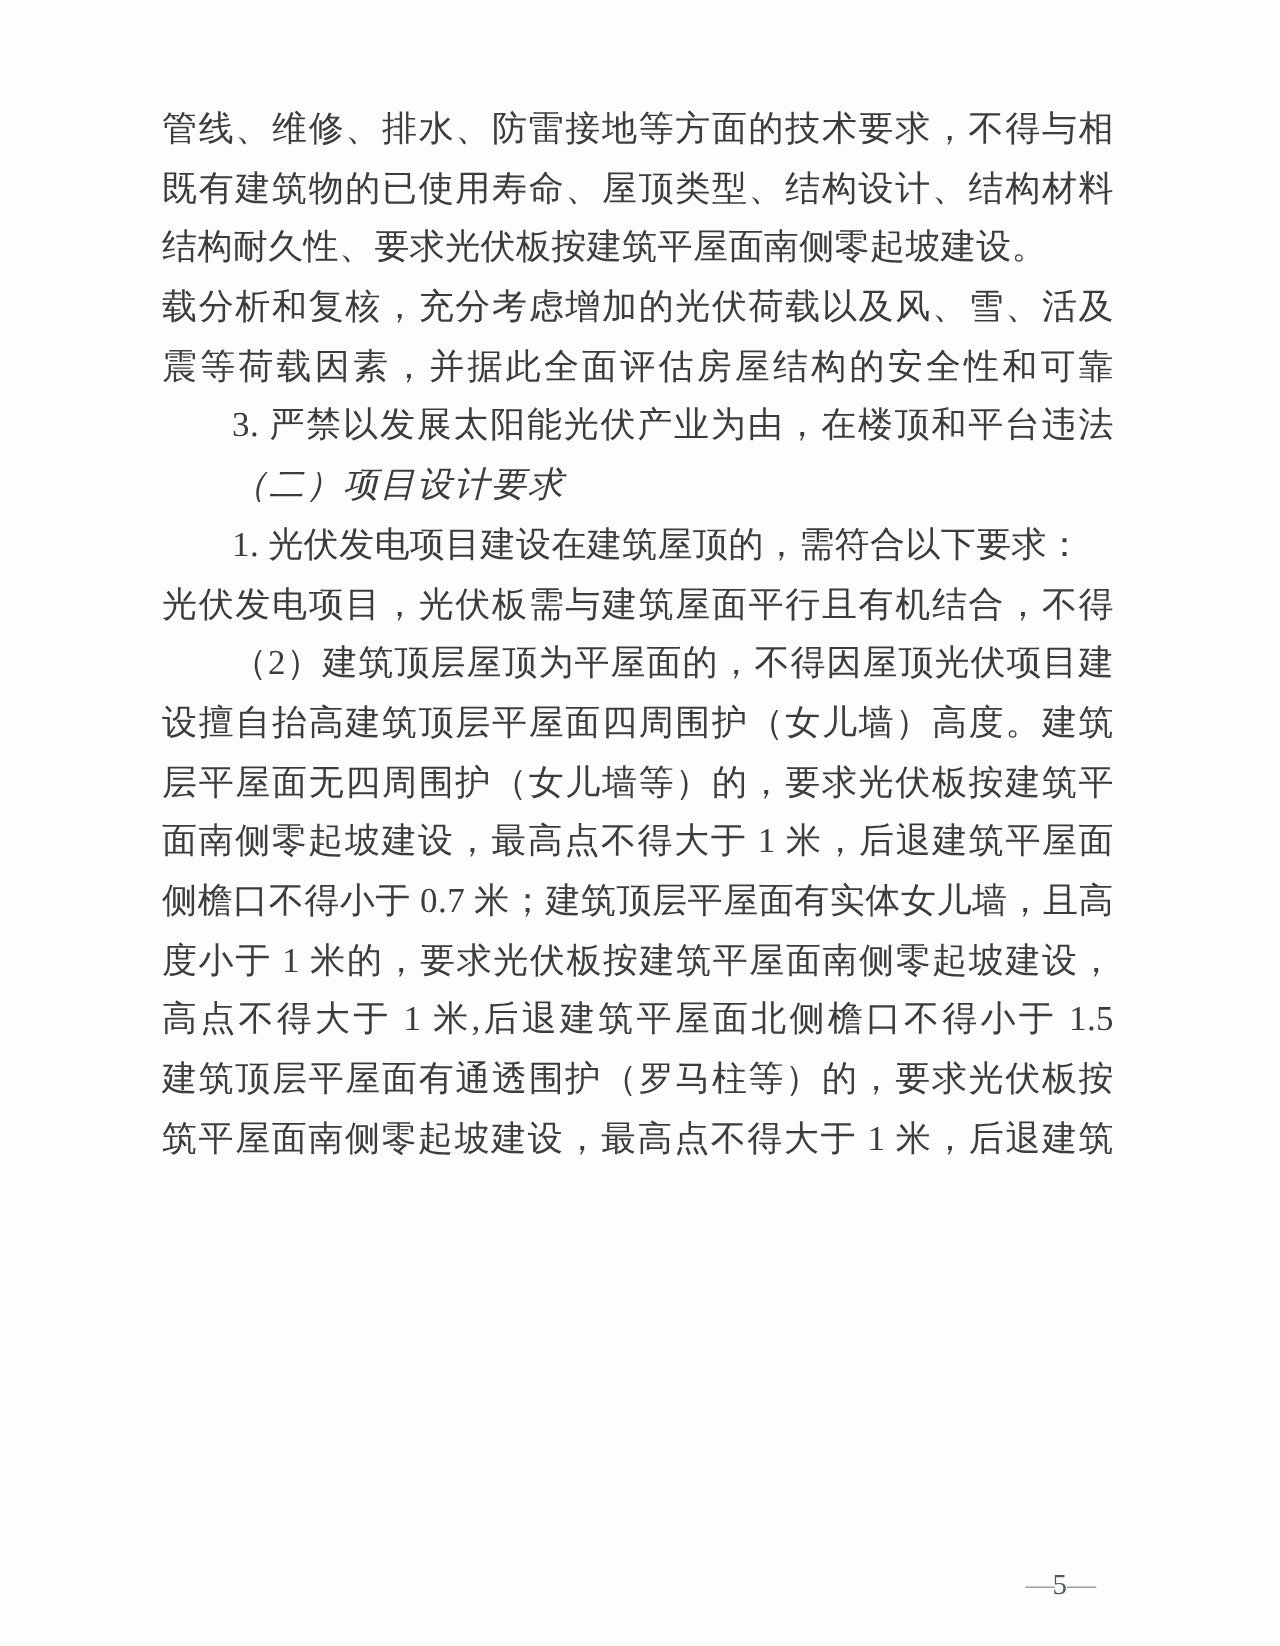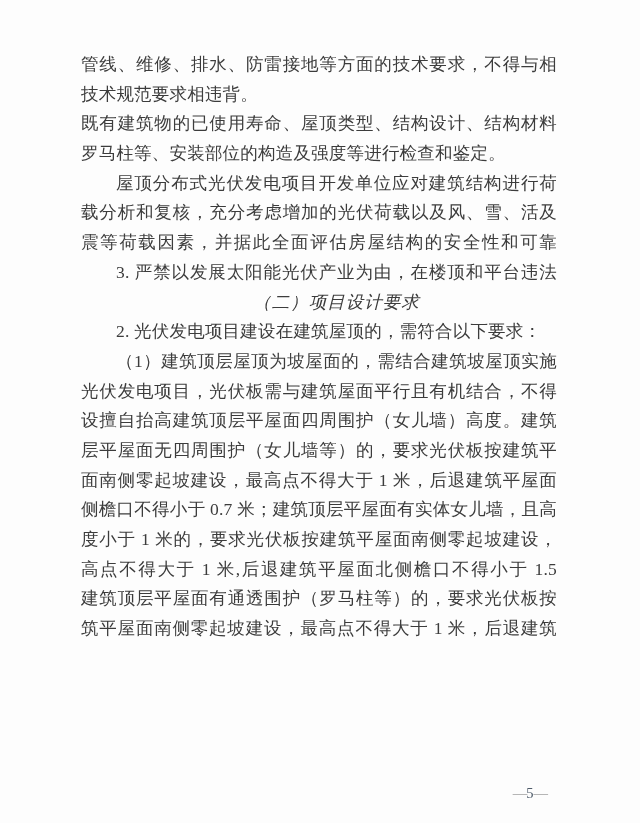"技术规范要求相违背。" div.line { html: <div>技术规范要求相违背。</div> -> none }
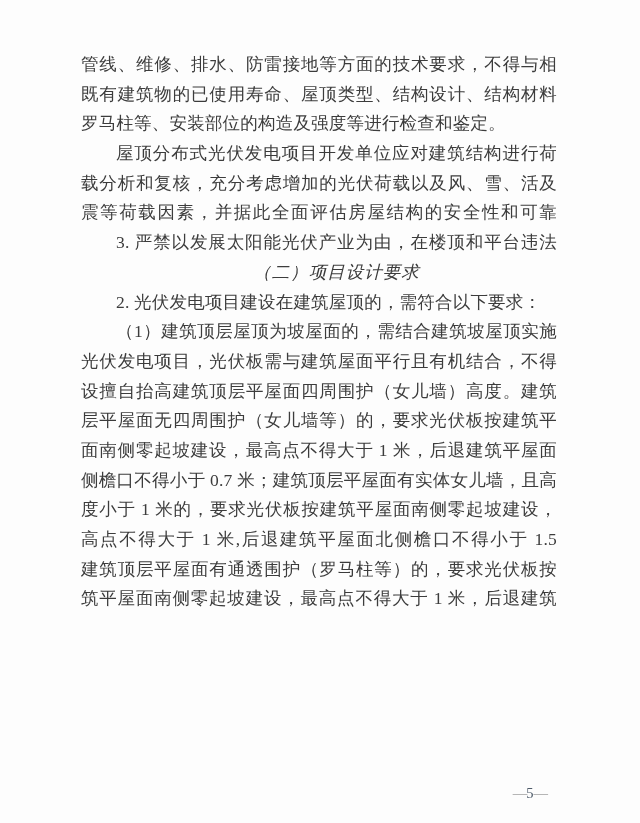"罗马柱等、安装部位的构造及强度等进行检查和鉴定。" div.line { text: 罗马柱等、安装部位的构造及强度等进行检查和鉴定 -> 结构耐久性、要求光伏板按建筑平屋面南侧零起坡建设 }
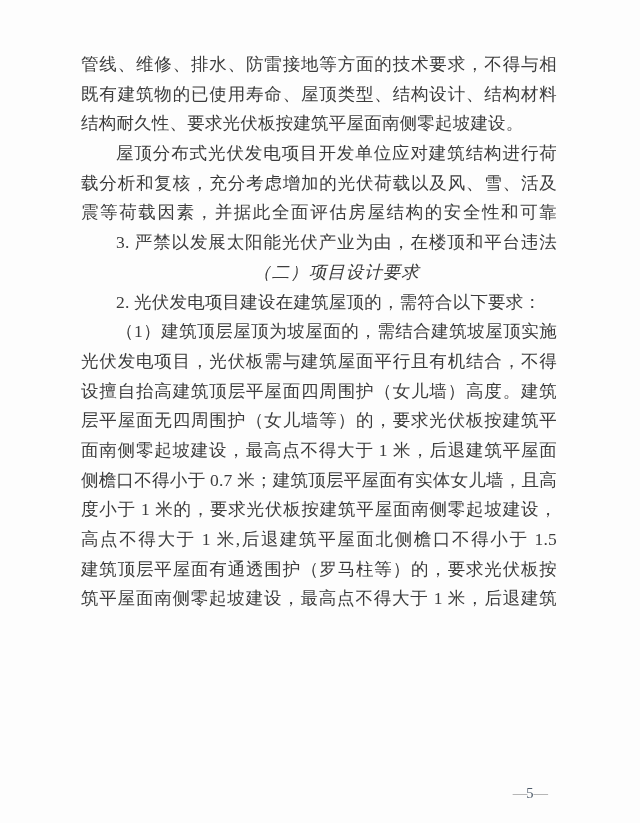"屋顶分布式光伏发电项目开发单位应对建筑结构进行荷" div.line { html: <div>屋顶分布式光伏发电项目开发单位应对建筑结构进行荷</div> -> none }
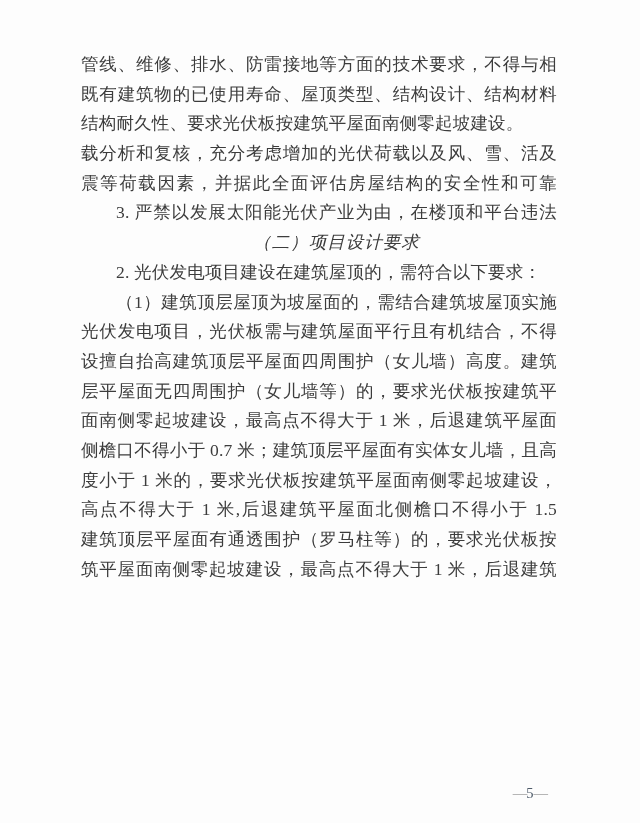"（二）项目设计要求" .line.heading { text-align: center -> none }
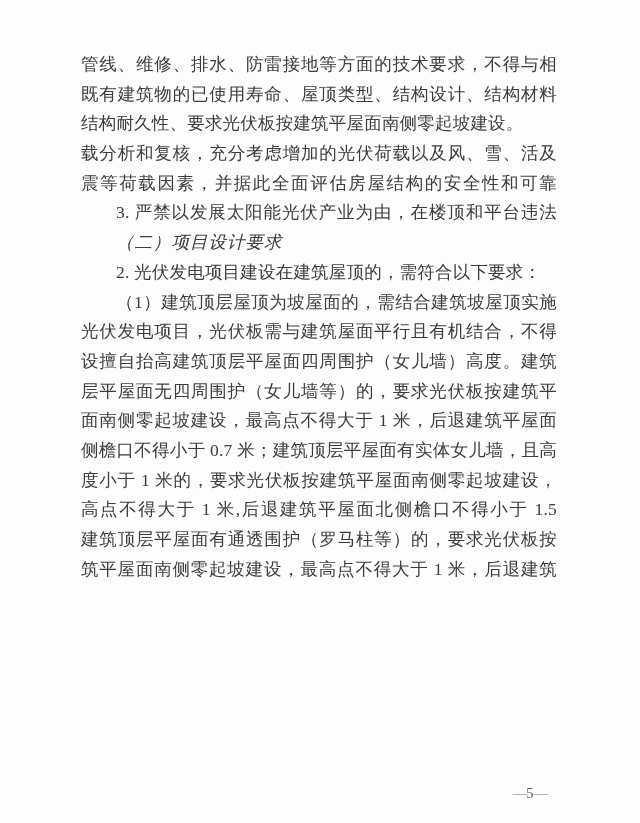"2. 光伏发电项目建设在建筑屋顶的，需符合以下要求：" div.line { text: 2 -> 1 }
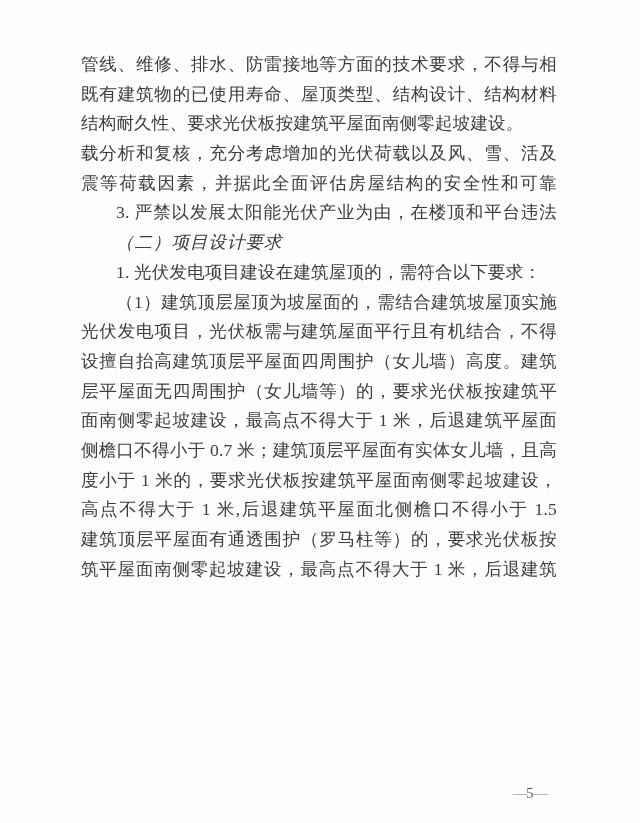"（1）建筑顶层屋顶为坡屋面的，需结合建筑坡屋顶实施" div.line { html: <div>（1）建筑顶层屋顶为坡屋面的，需结合建筑坡屋顶实施</div> -> none }
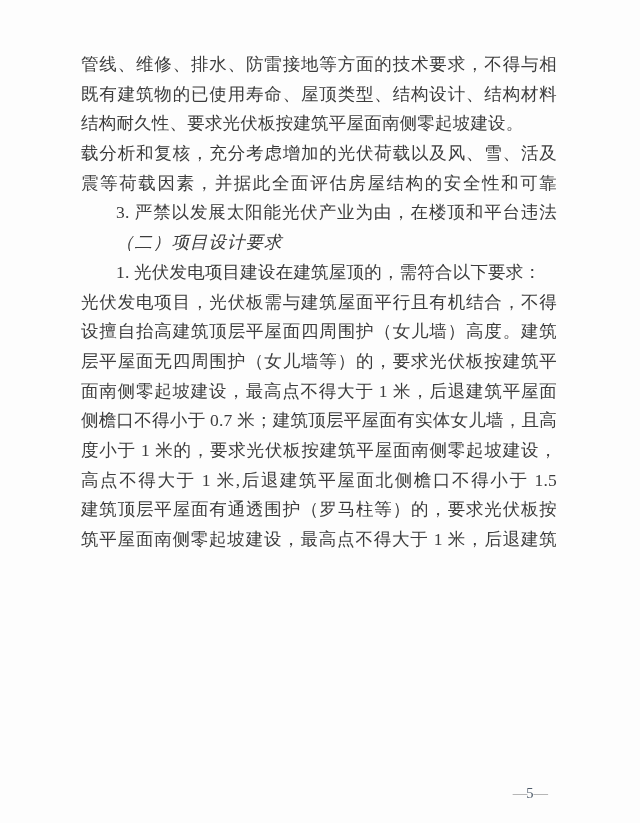"（2）建筑顶层屋顶为平屋面的，不得因屋顶光伏项目建" div.line { html: none -> <div>（2）建筑顶层屋顶为平屋面的，不得因屋顶光伏项目建</div> }
